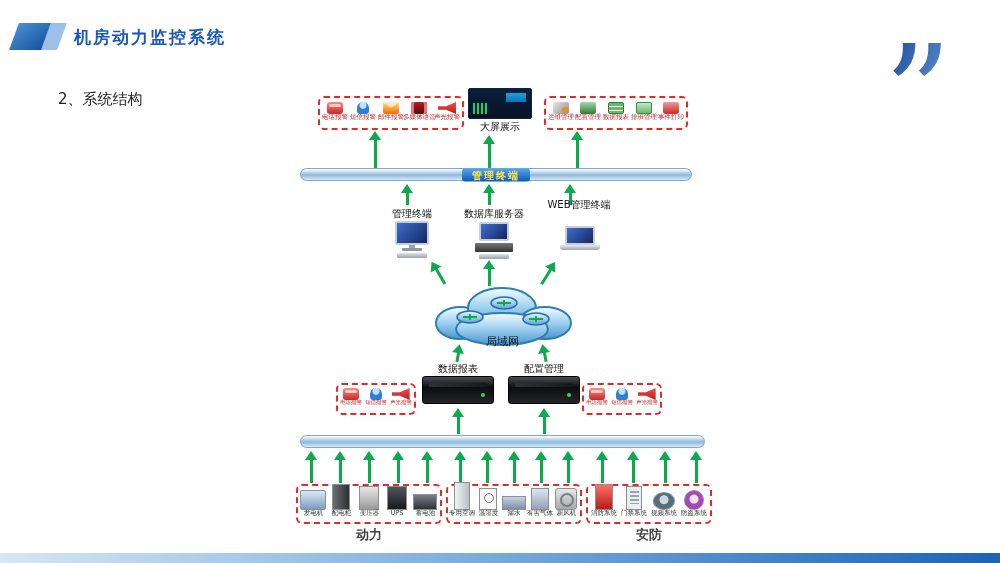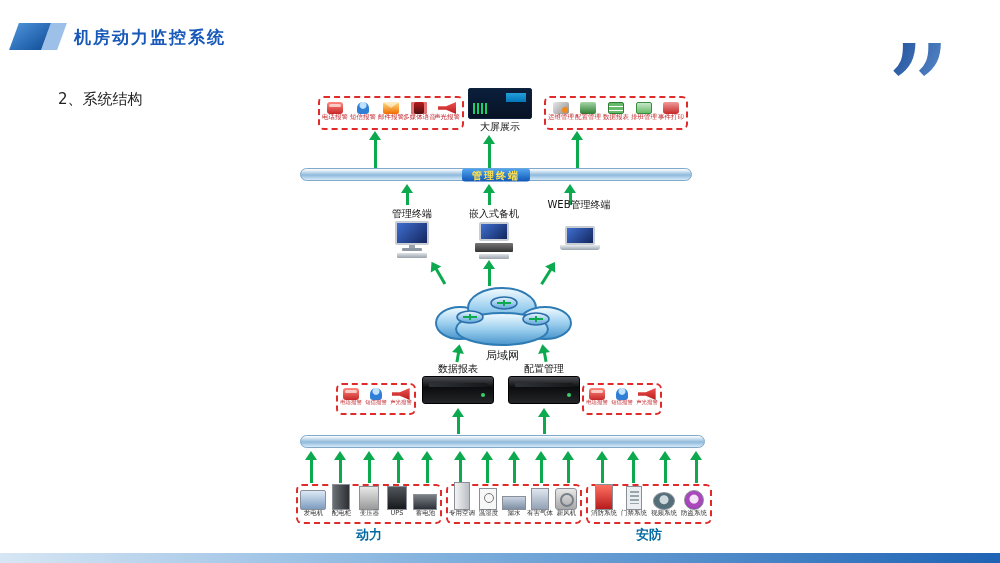"嵌入式备机" div.node-label { text: 嵌入式备机 -> 数据库服务器 }
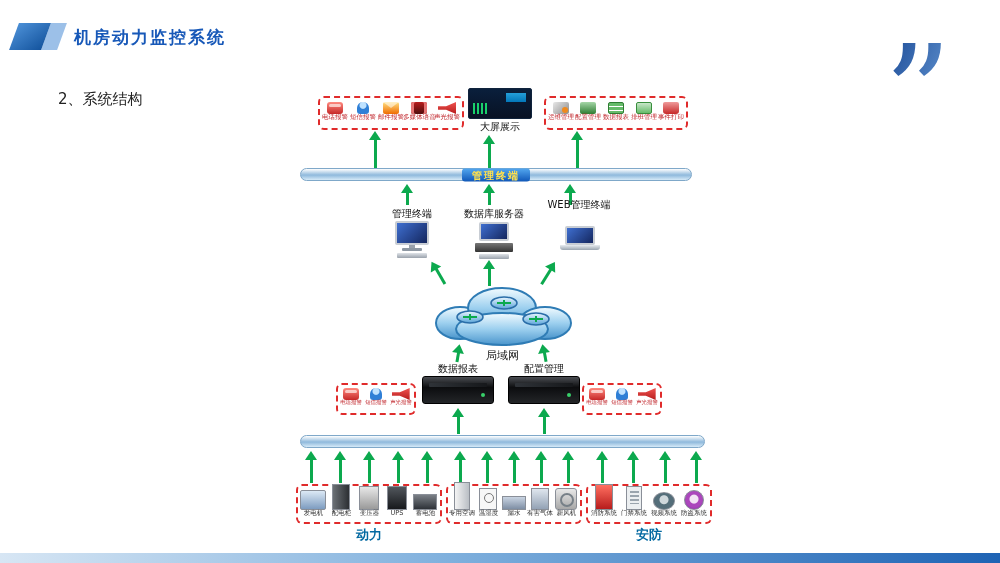"局域网" div.lan-label { top: 348px -> 334px }
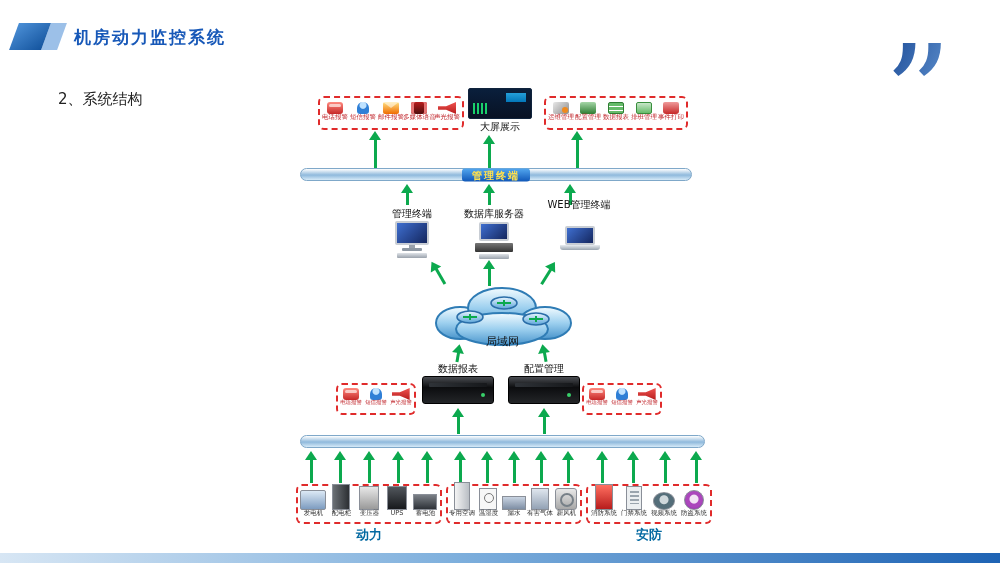"动力" .group-label { color: #0369a1 -> #404040 }
